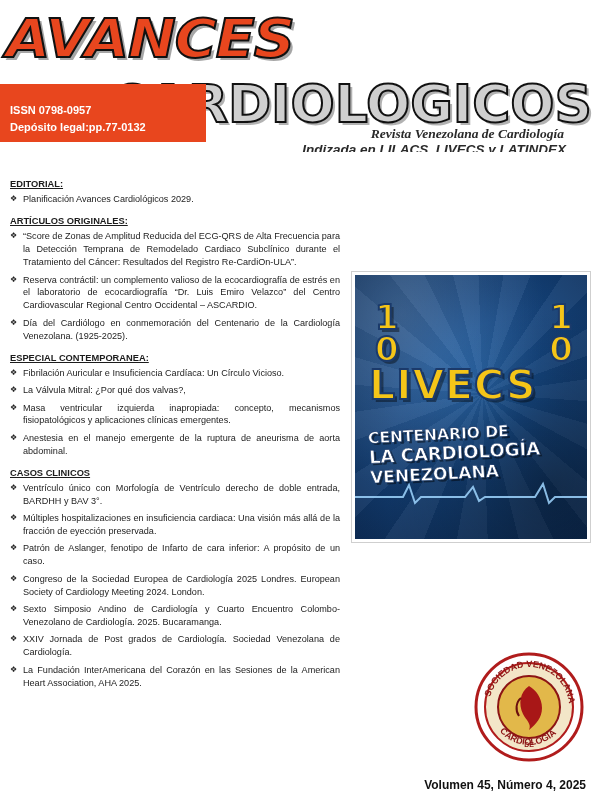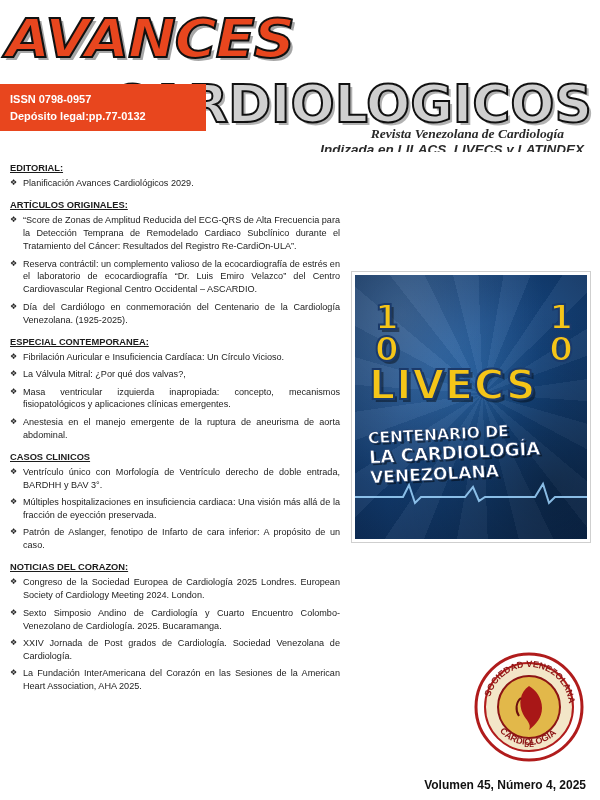"ISSN 0798-0957" .issn-block { padding: 7px 8px 7px 10px -> 18px 8px 7px 10px }
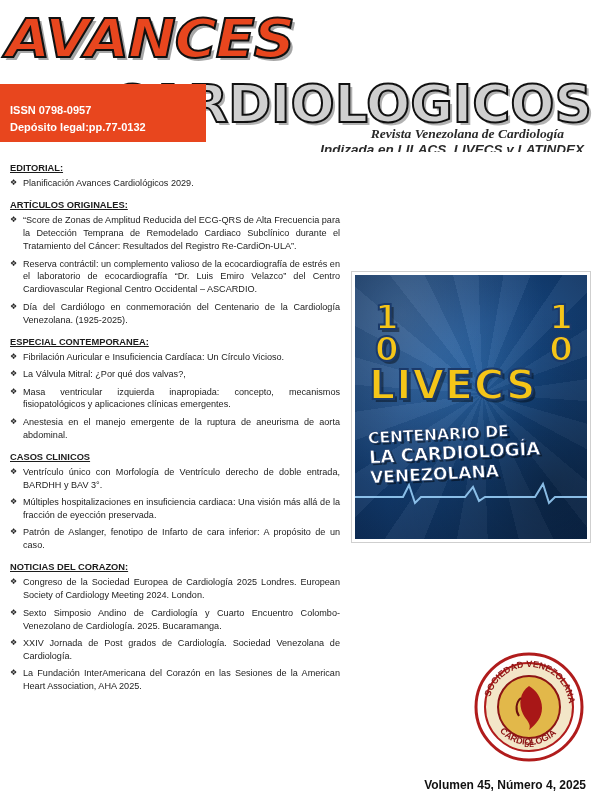"Indizada en LILACS, LIVECS y" .subtitle-2 { right: 16px -> 34px }
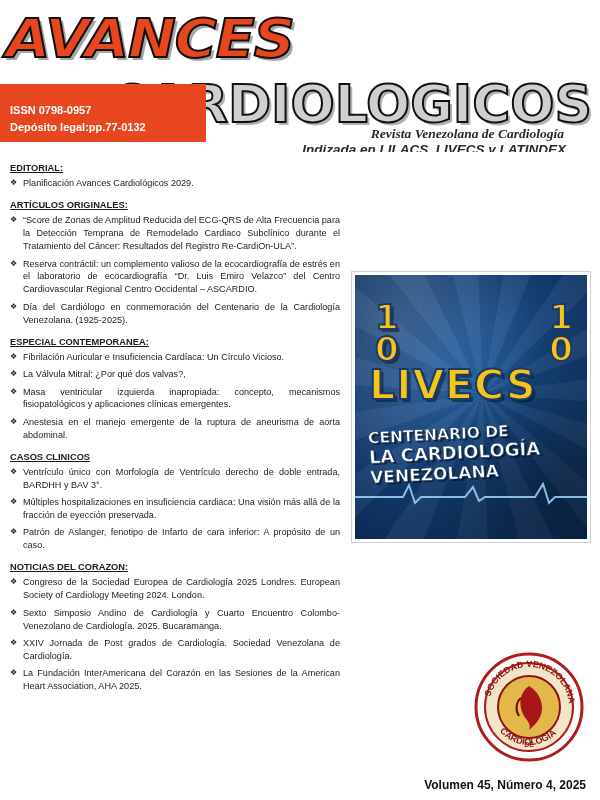"EDITORIAL:" .toc .section-head:first-child { margin-top: 0 -> 16px }
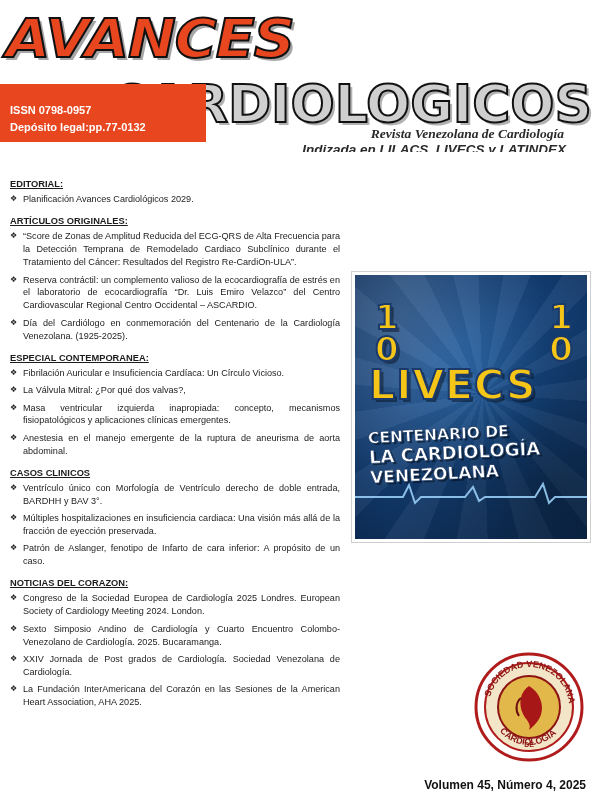"NOTICIAS DEL CORAZON:" div.section-head { html: <div>NOTICIAS DEL CORAZON:</div> -> none }
